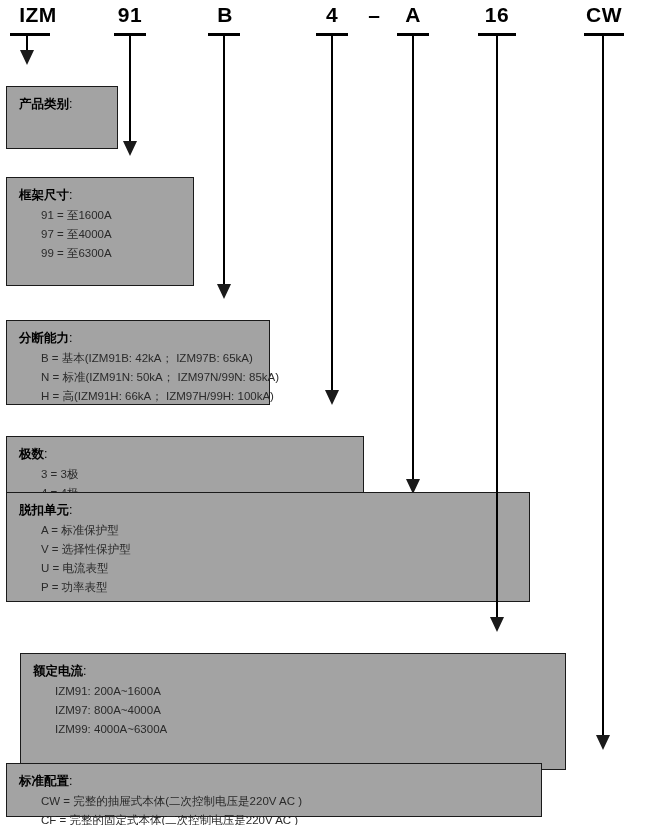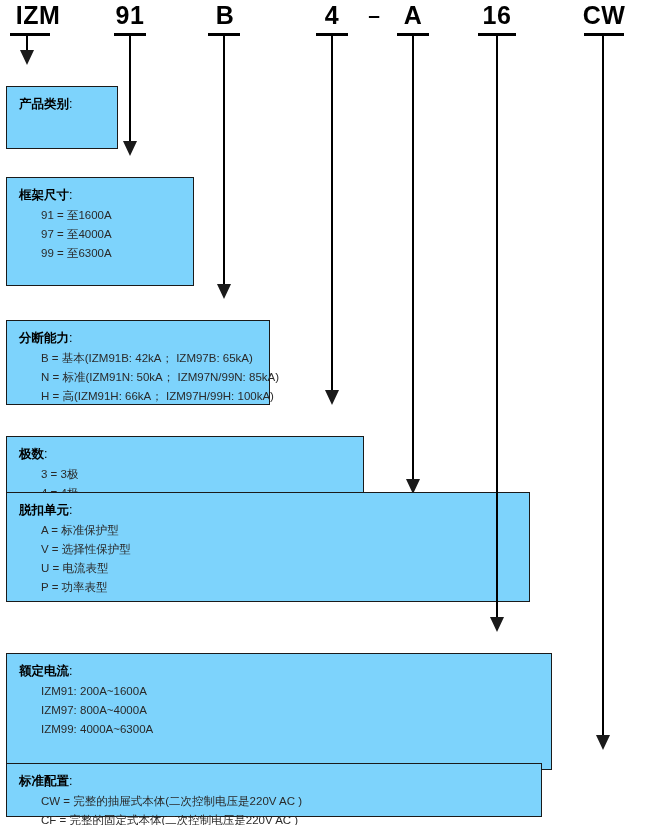"IZM" .code-seg { font-size: 25px -> 21px }
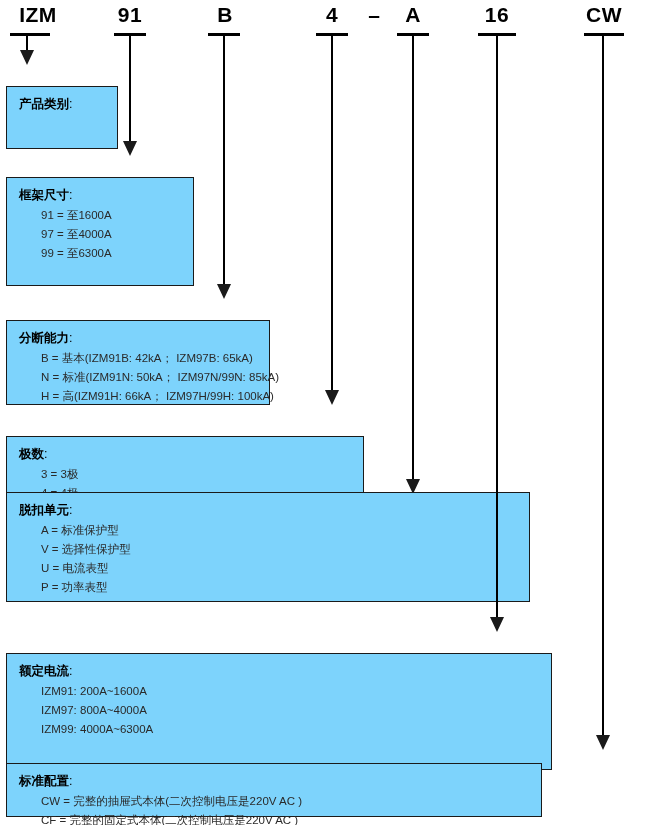"产品类别:" .box { background: #7dd3fc -> #a3a3a3 }
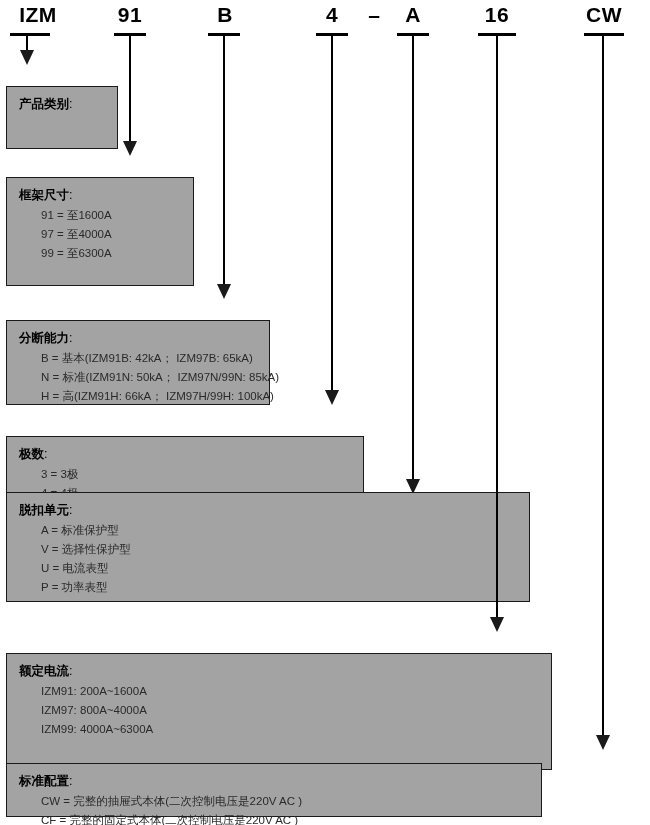"额定电流:" div.box { left: 6px -> 20px }
